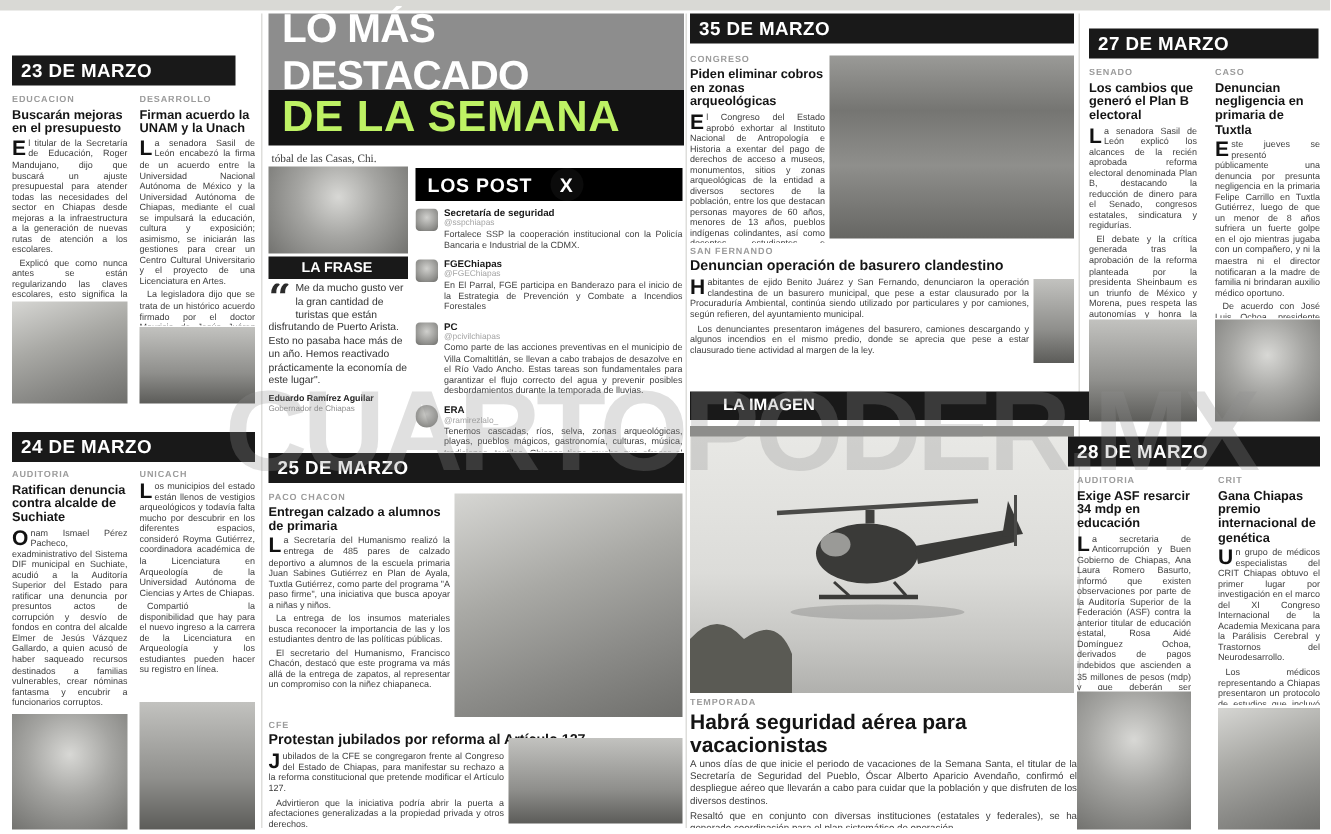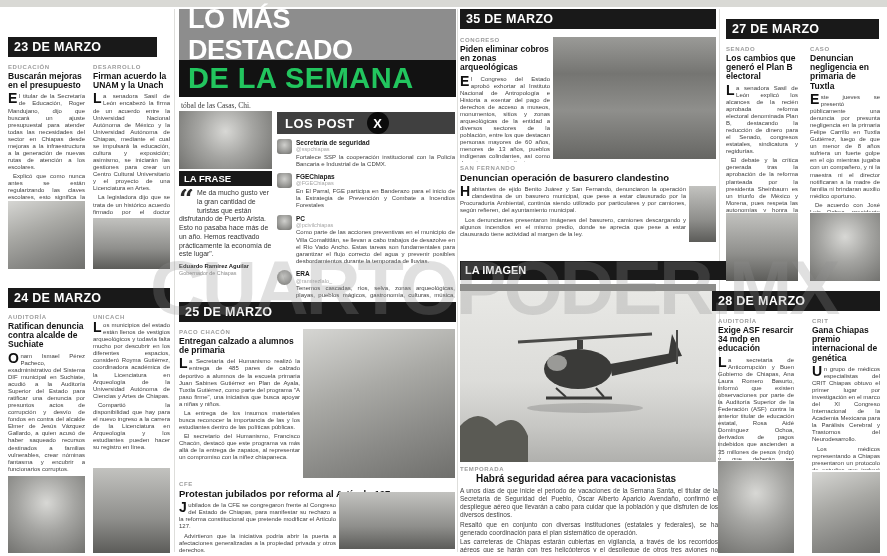"DE LA SEMANA" .mh2 { color: #22c55e -> #bef264 }
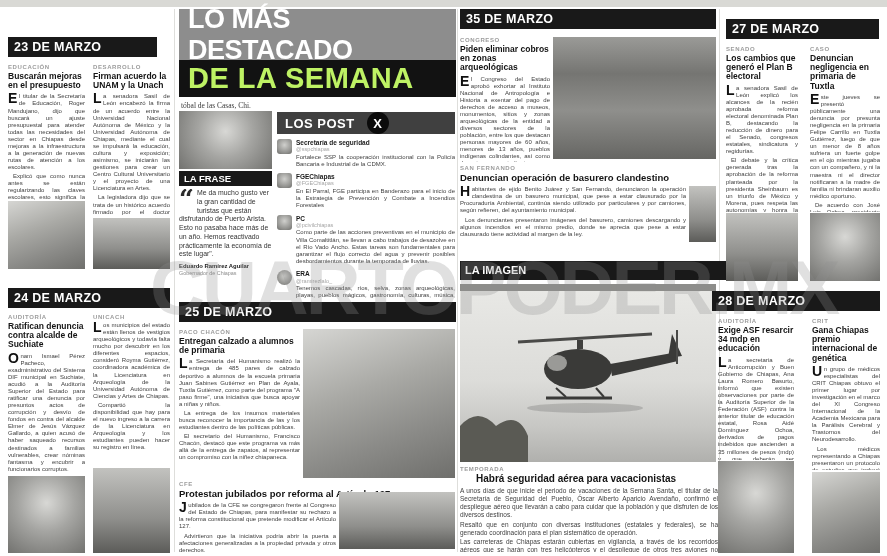"LOS POST" .postsband { background: #404040 -> #000000 }
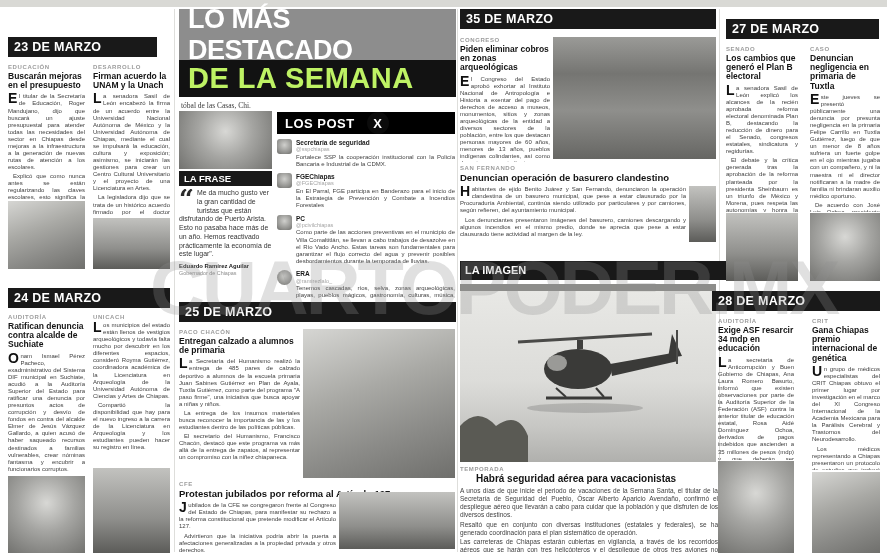"LA FRASE" .secband { padding-left: 5px -> 22px }
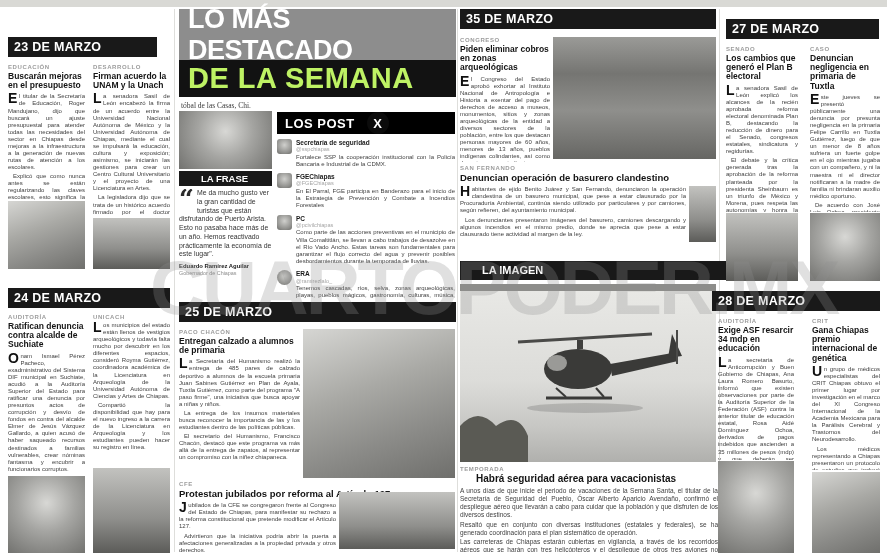"Habrá seguridad aérea para vacacionistas" .hl.huge { font-size: 10px -> 14px; margin: 0 16px 2px -> 0 0 2px }
